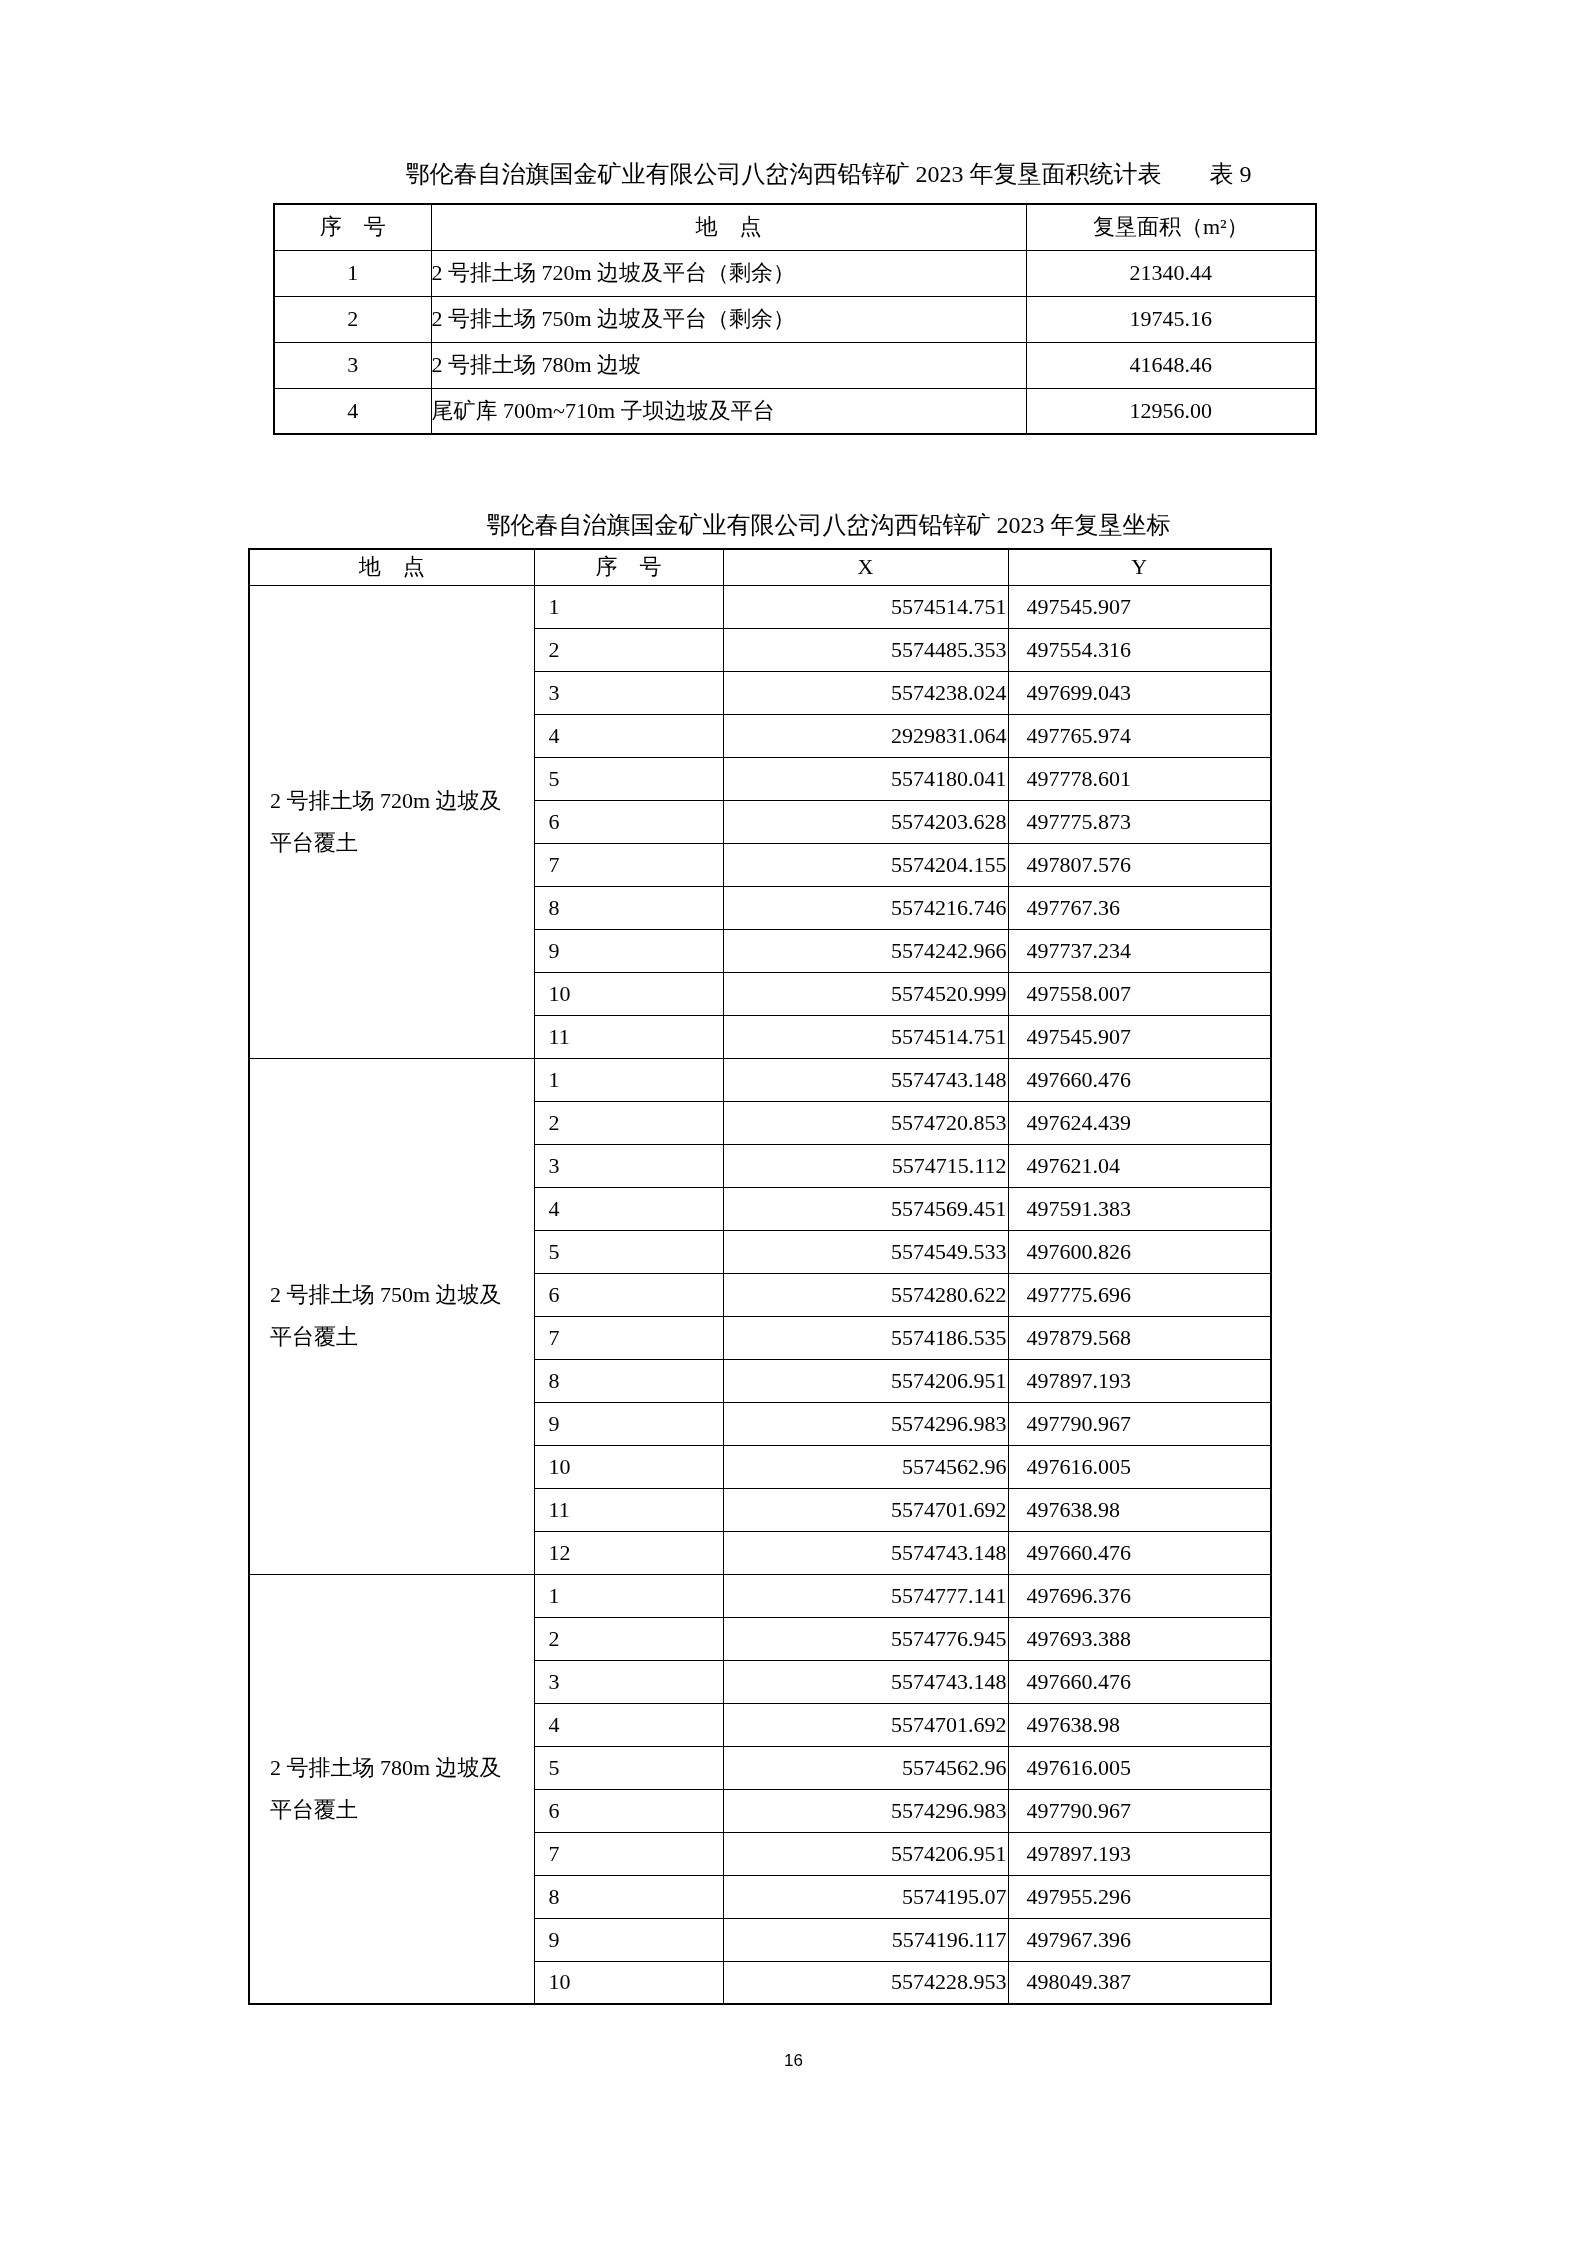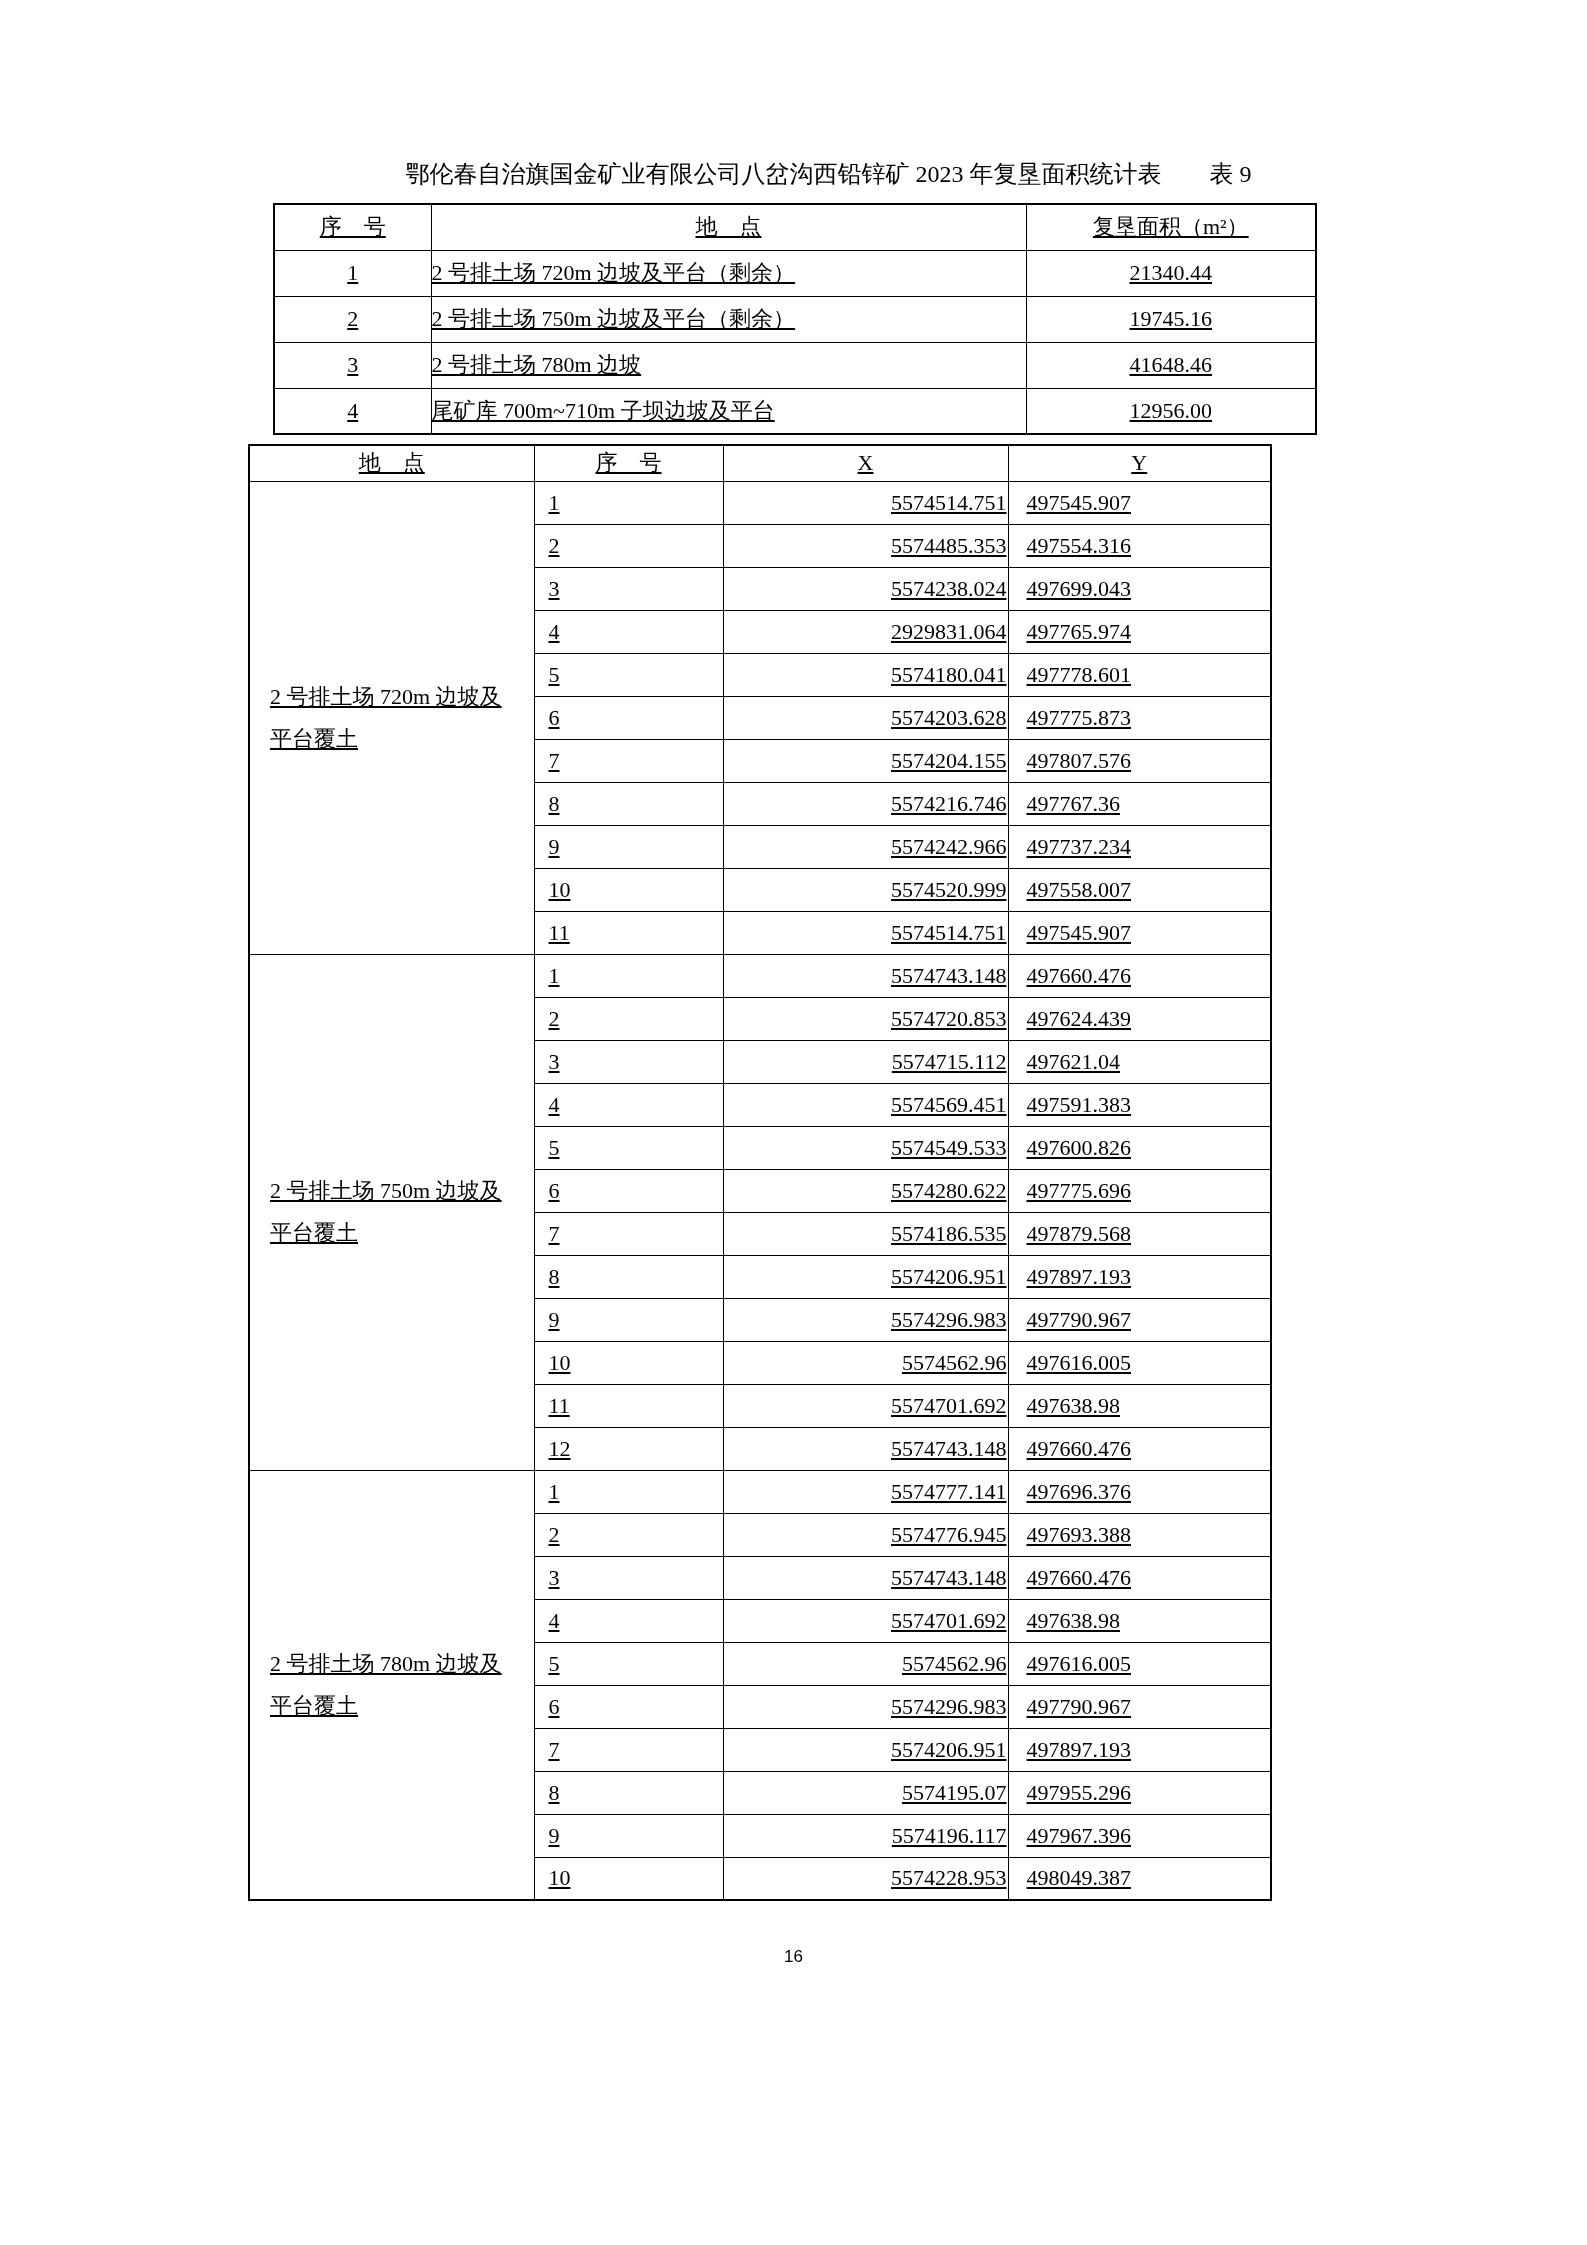"序 号" table { text-decoration: underline -> none }
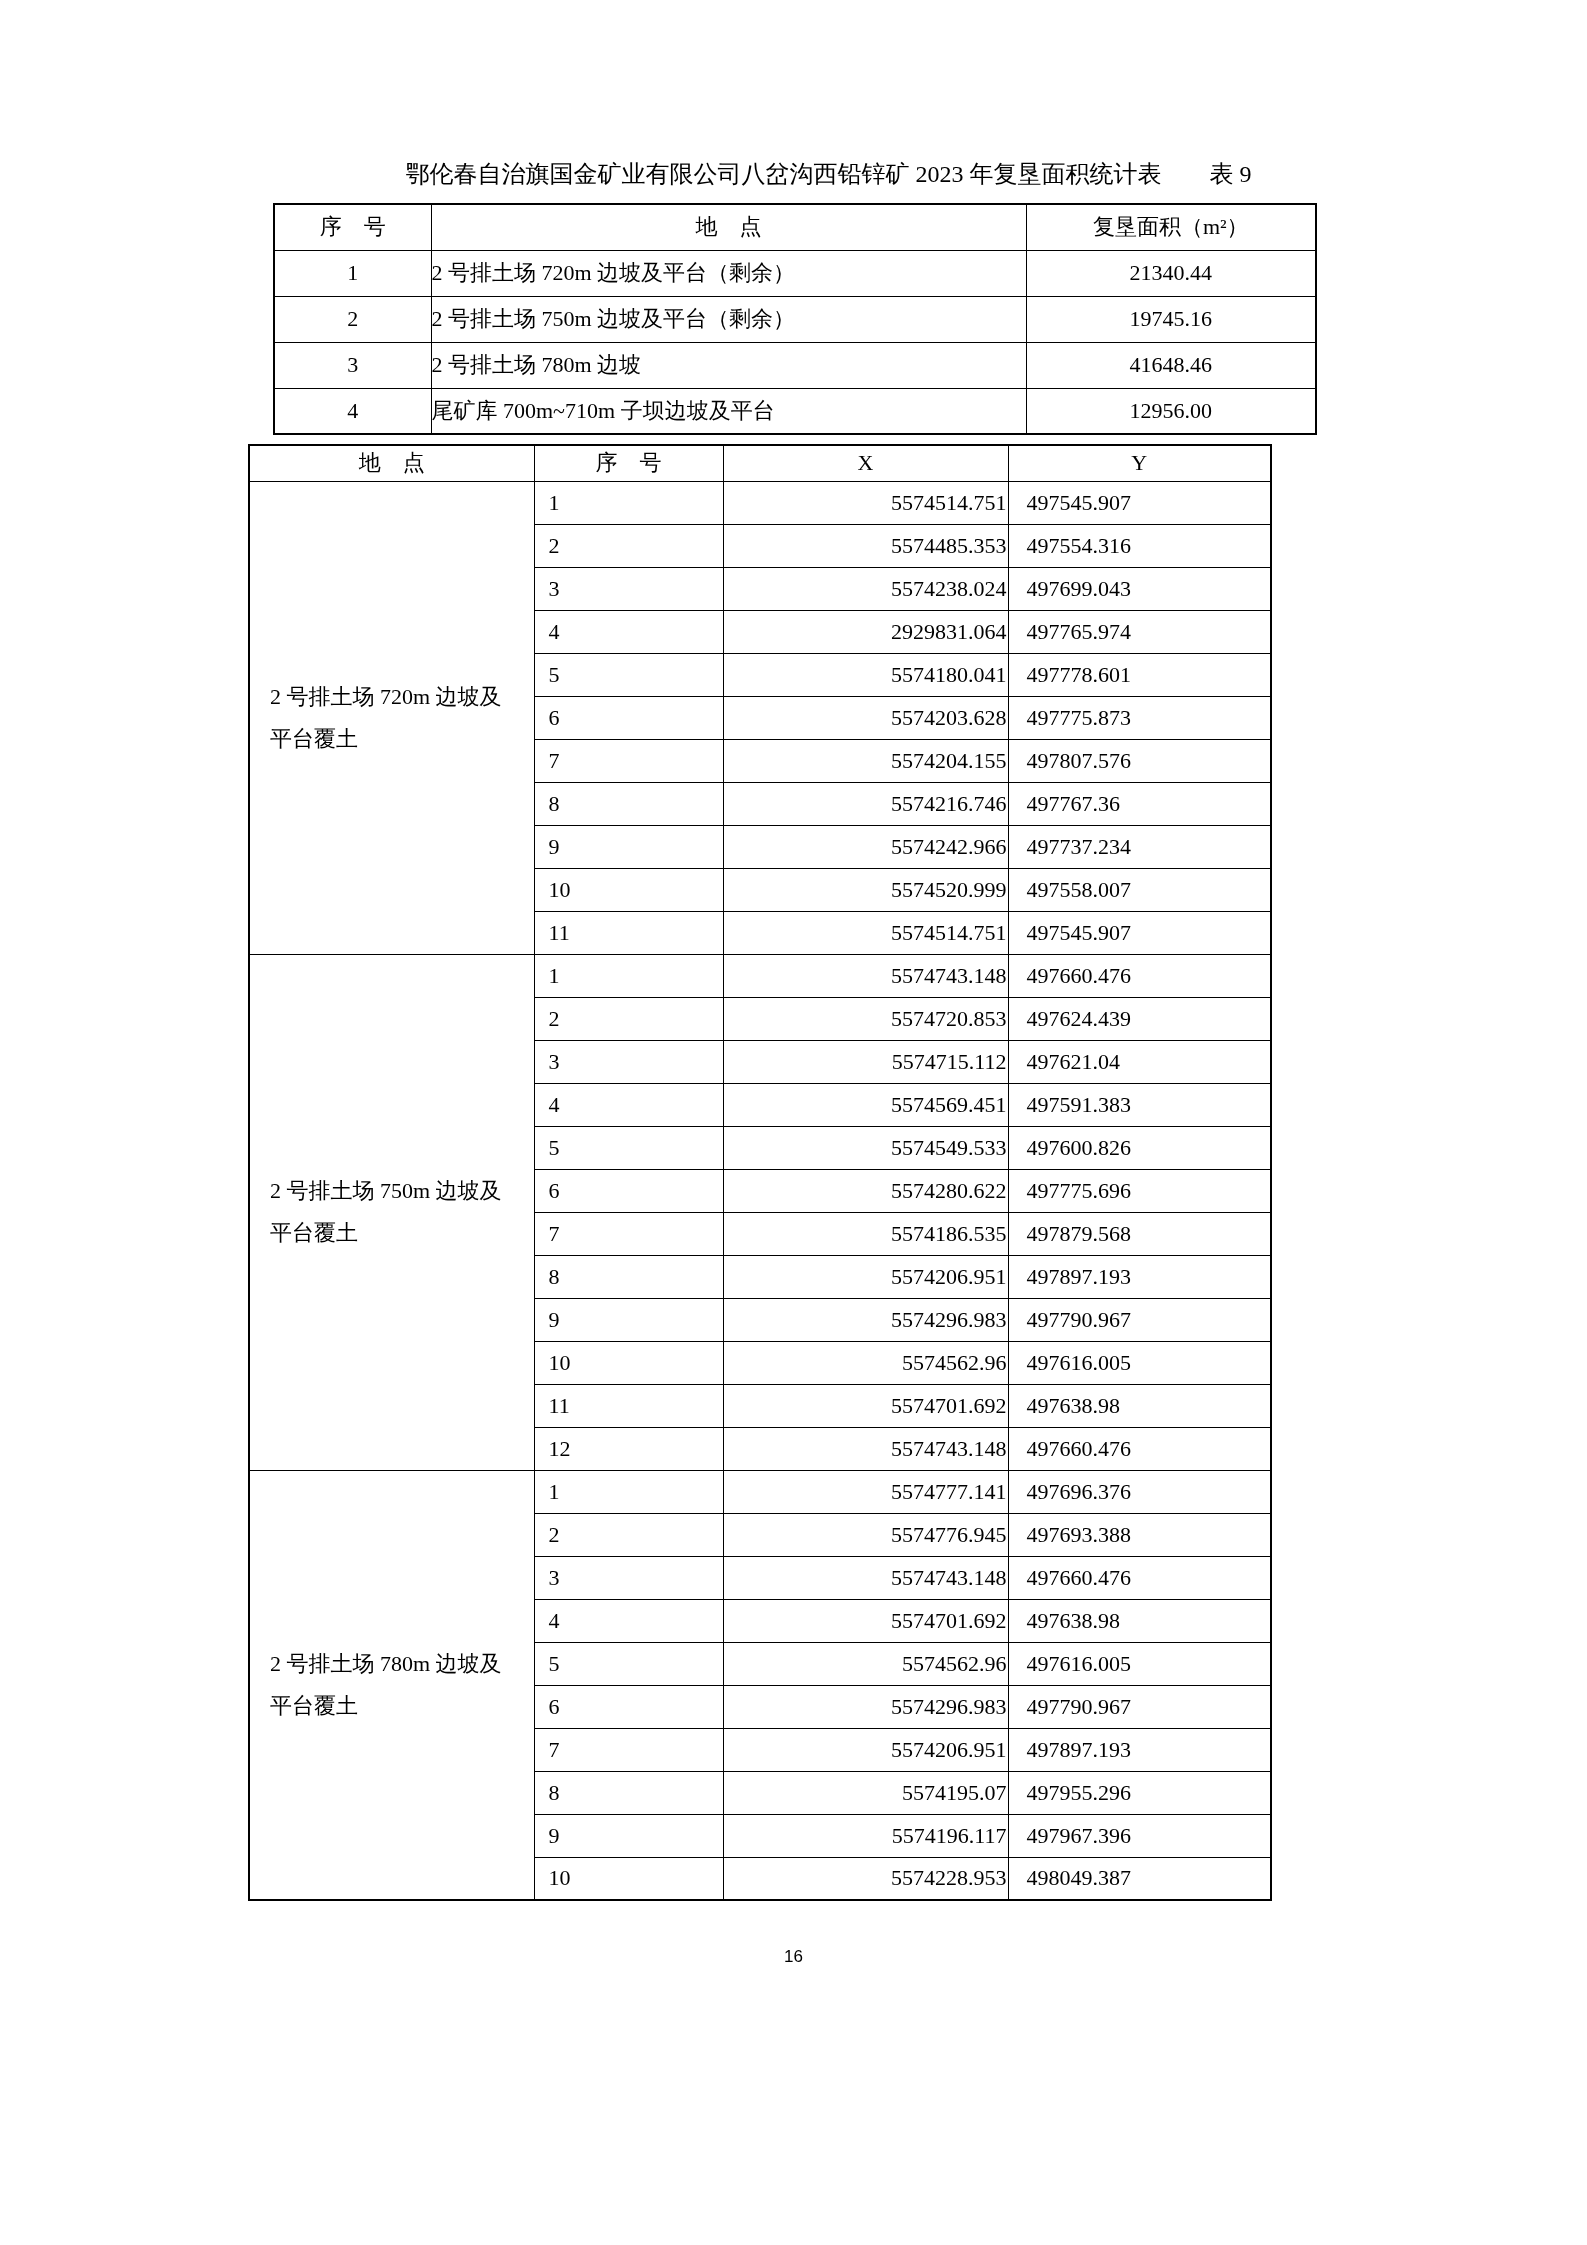"鄂伦春自治旗国金矿业有限公司八岔沟西铅锌矿 2023 年复垦坐标" div.doc-title { html: none -> <div>鄂伦春自治旗国金矿业有限公司八岔沟西铅锌矿 2023 年复垦坐标</div> }
